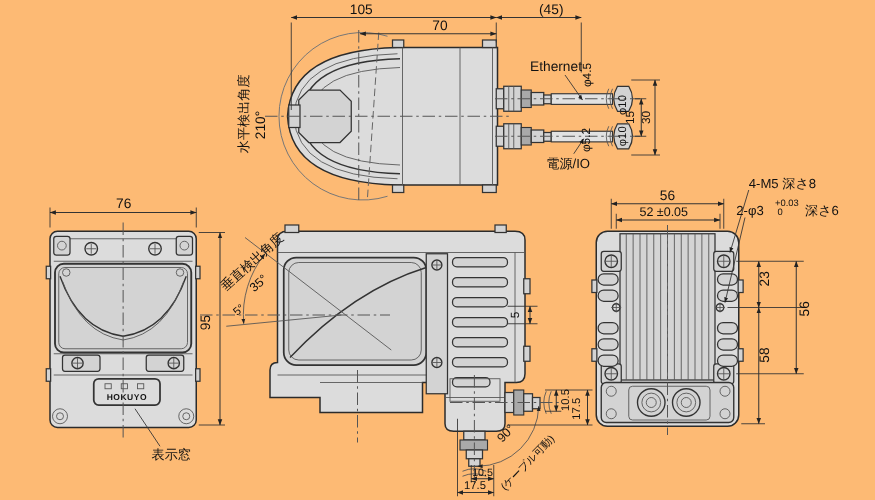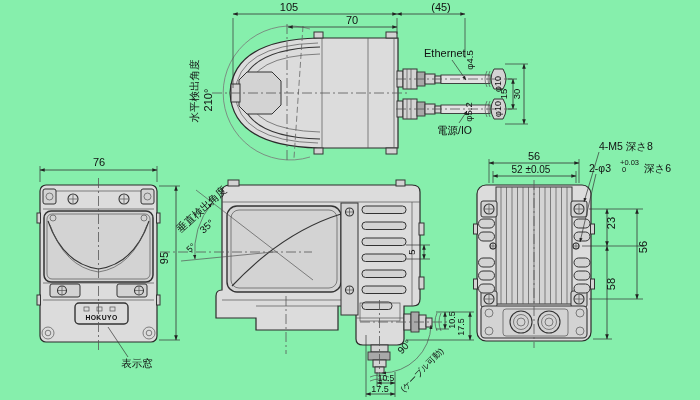"105" #stage { background: #86efac -> #fdba74 }
